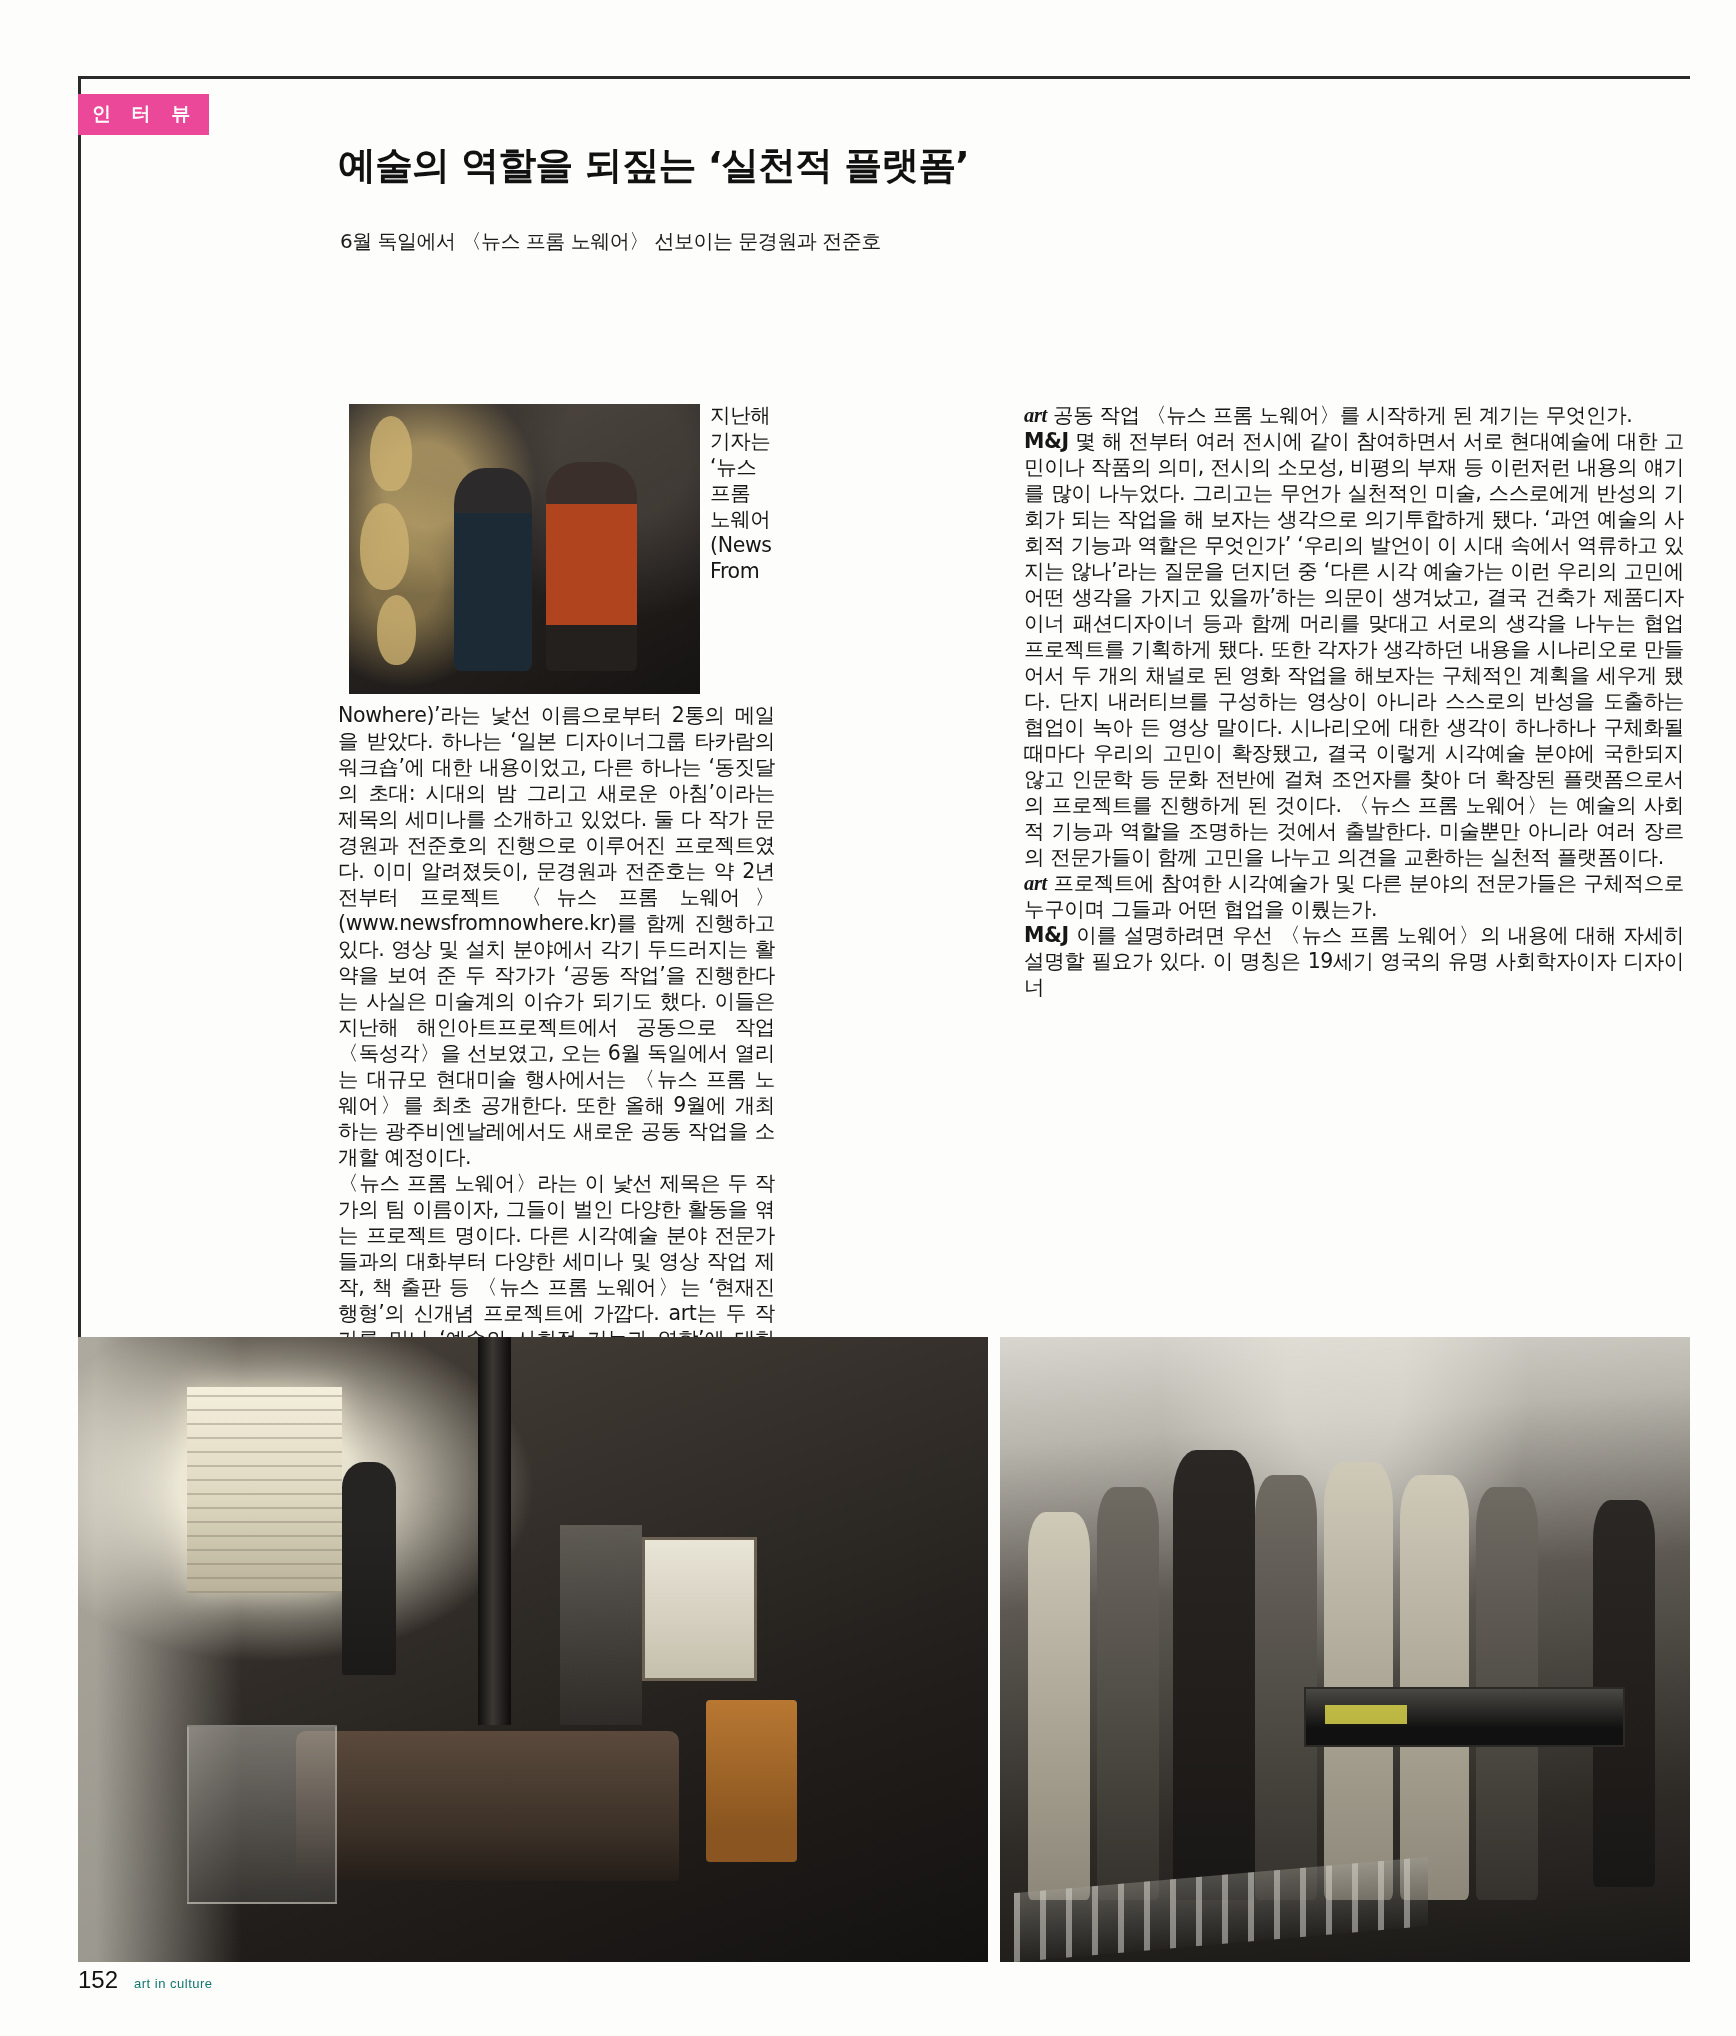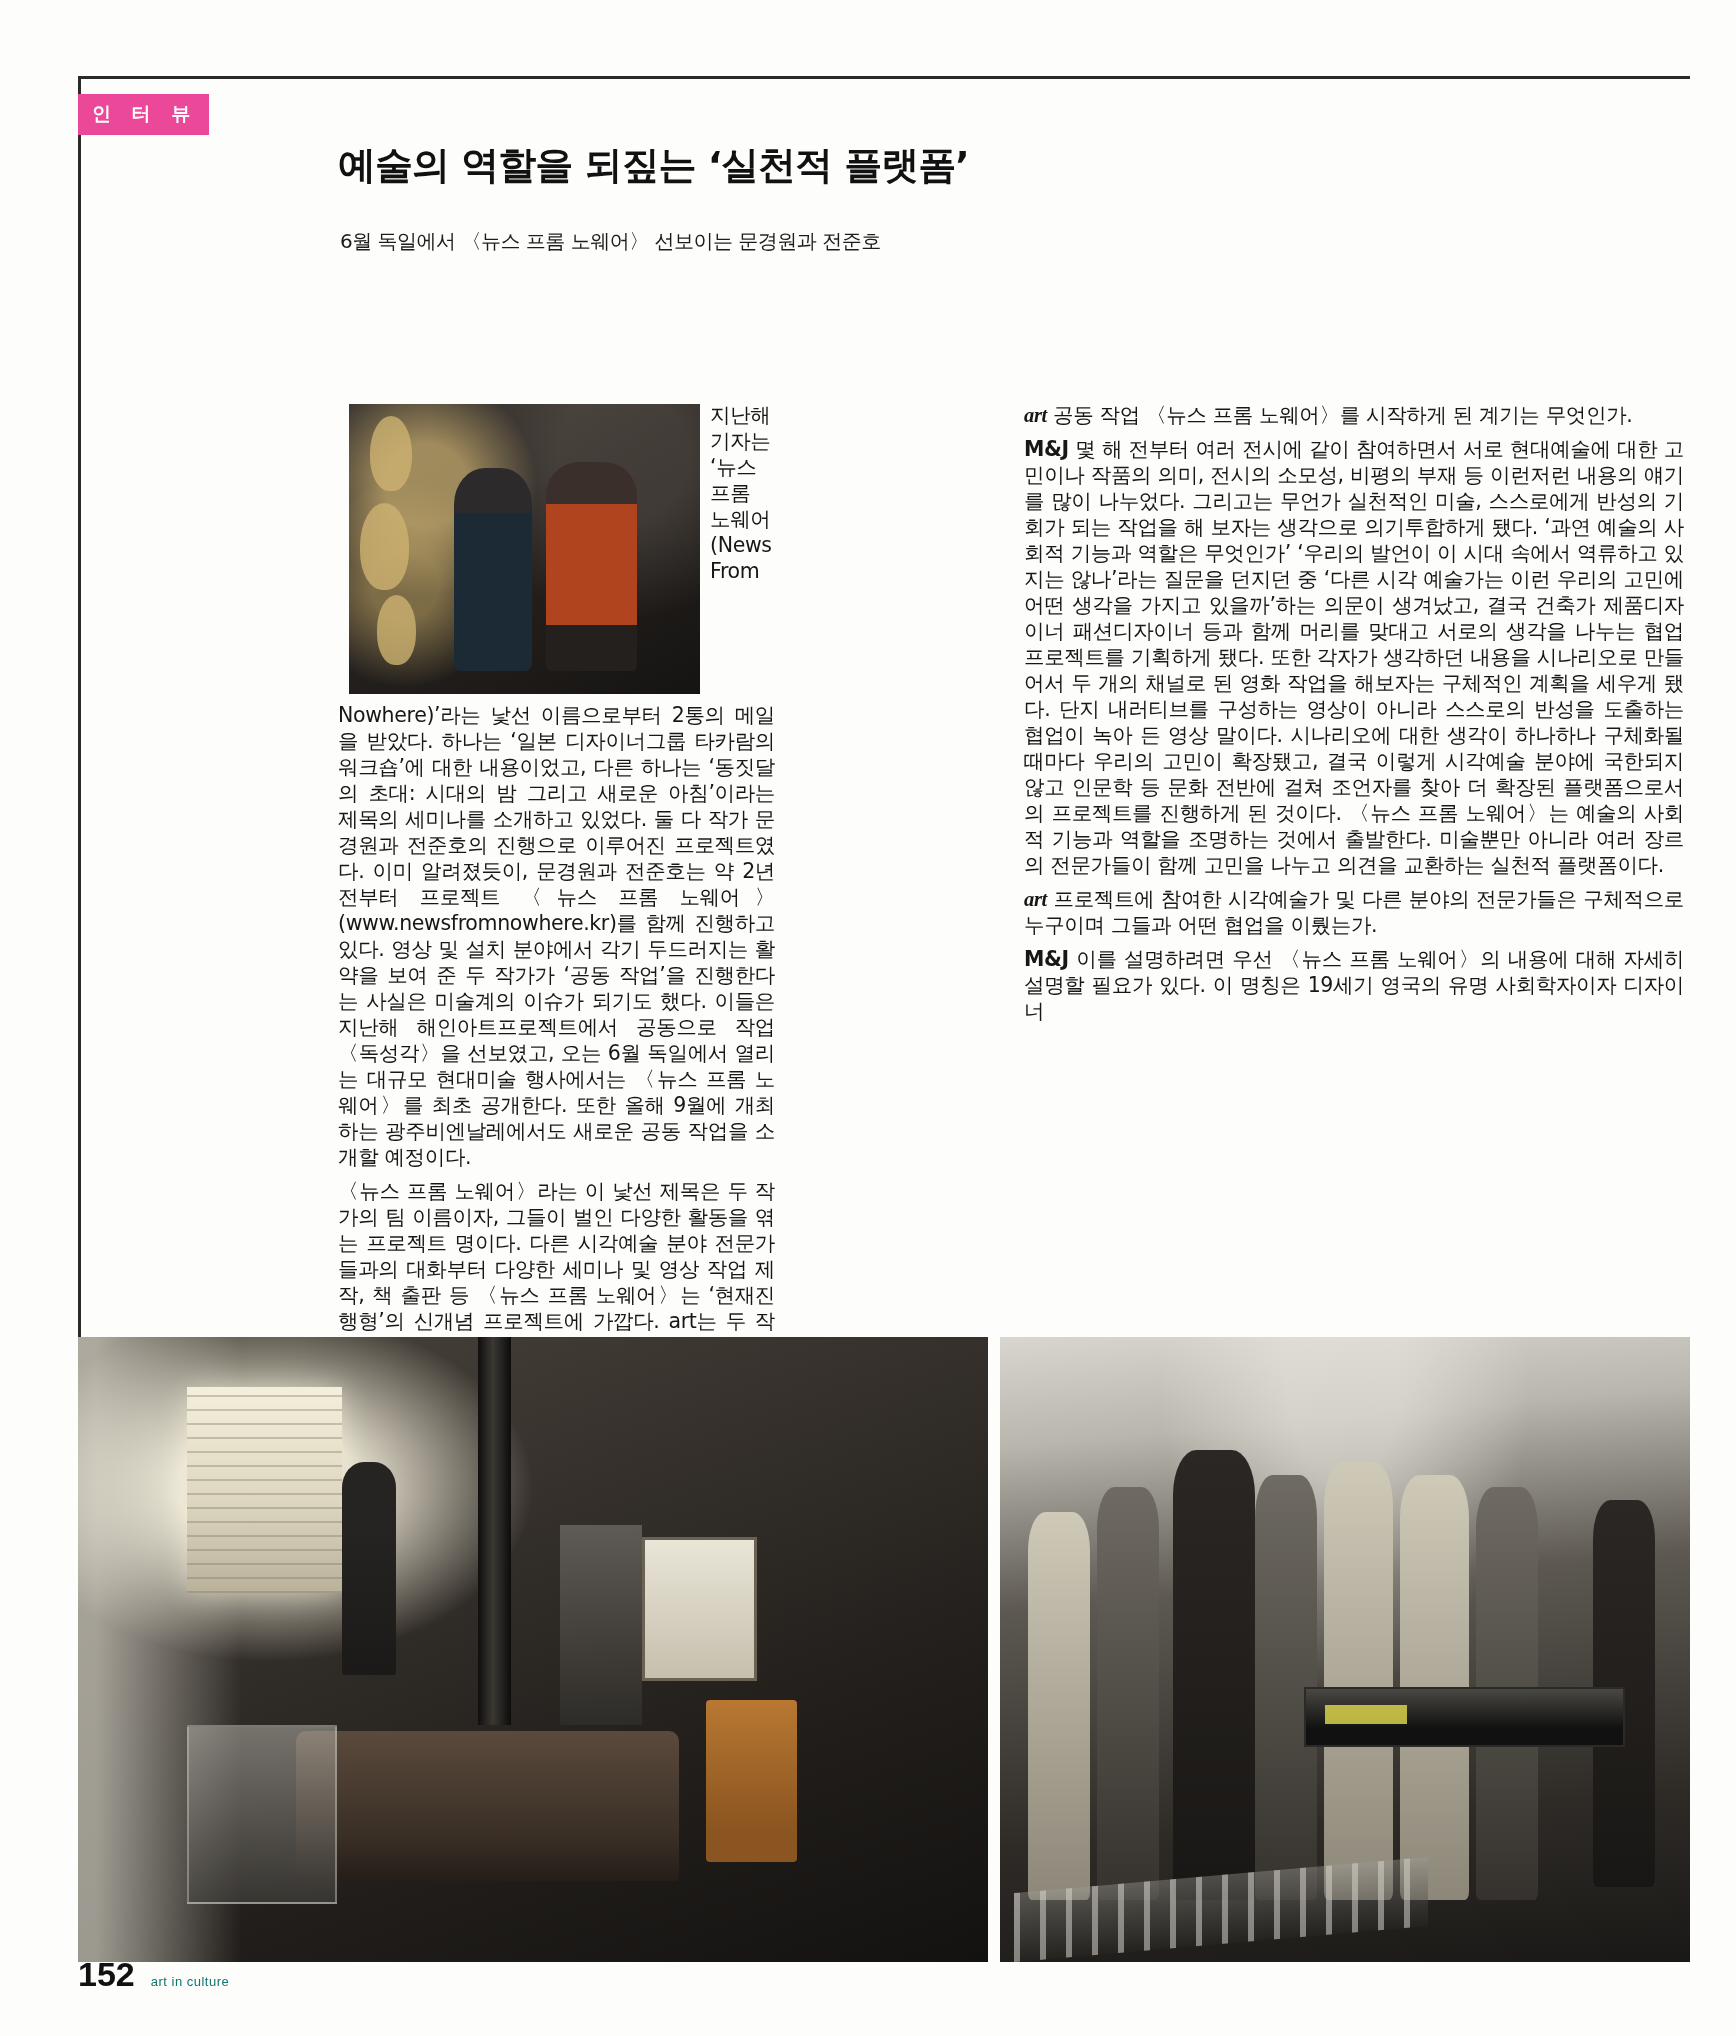"M&J 몇 해 전부터 여러" .col p + p { margin-top: 8px -> 0 }
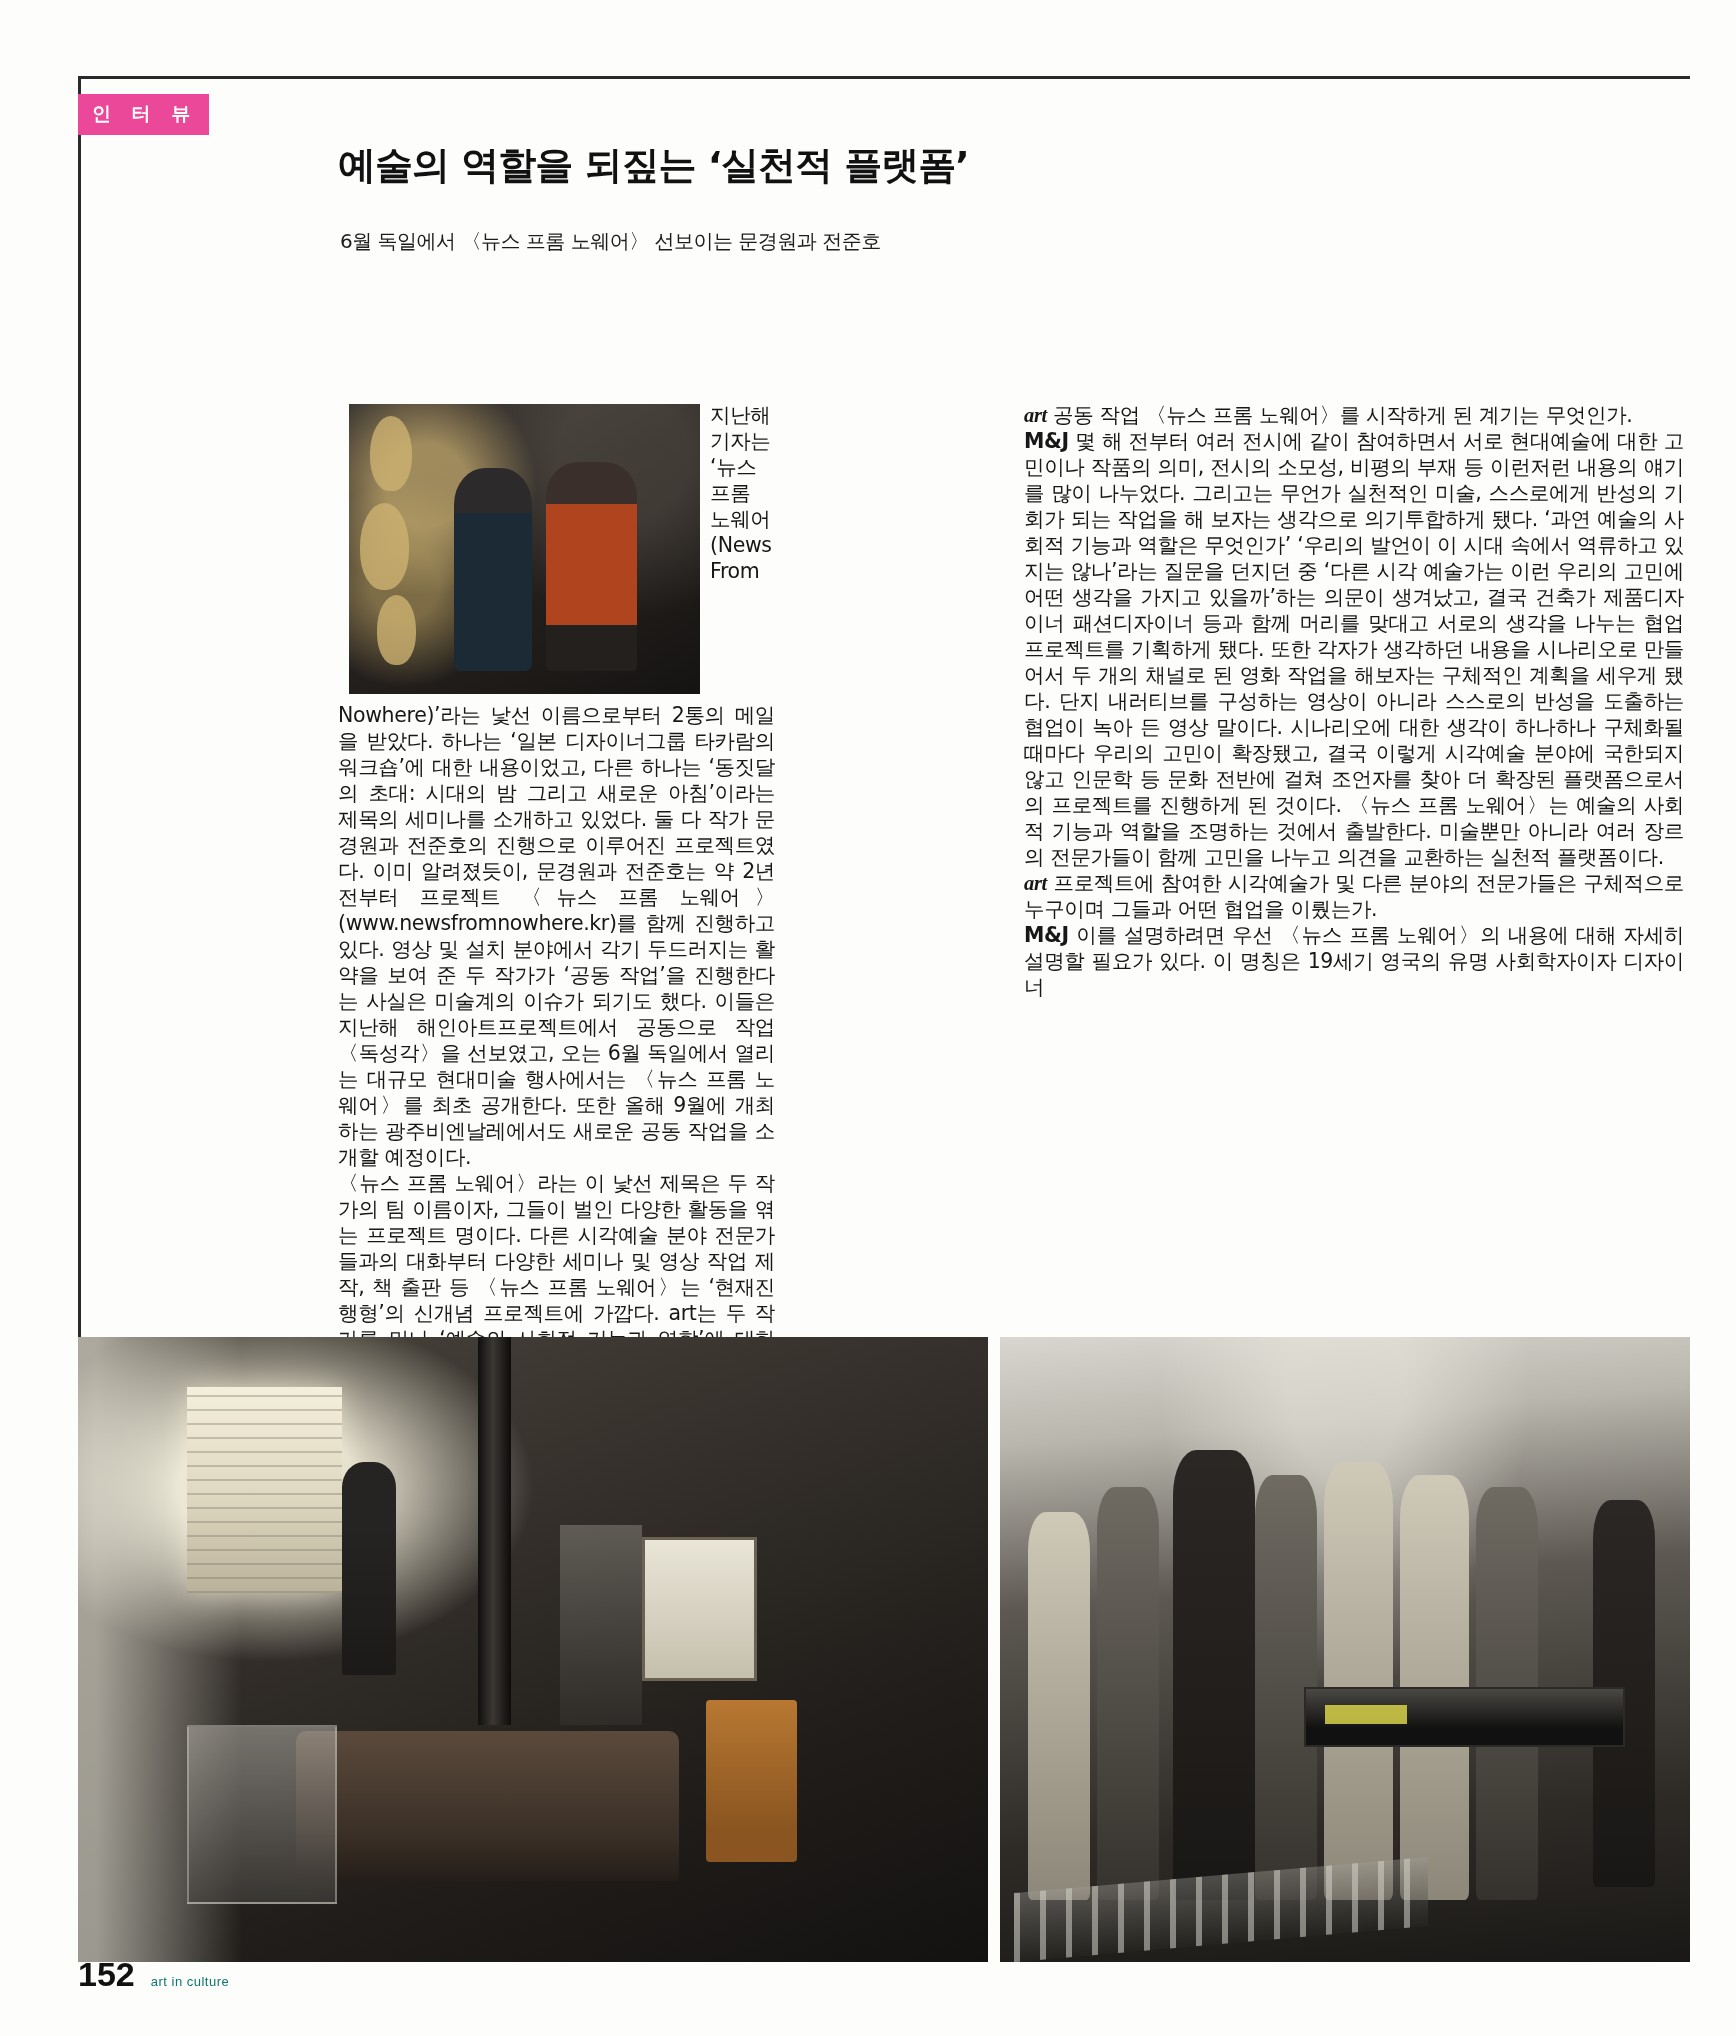"152" .folio-num { font-size: 34px -> 24px; font-weight: 700 -> 400 }
